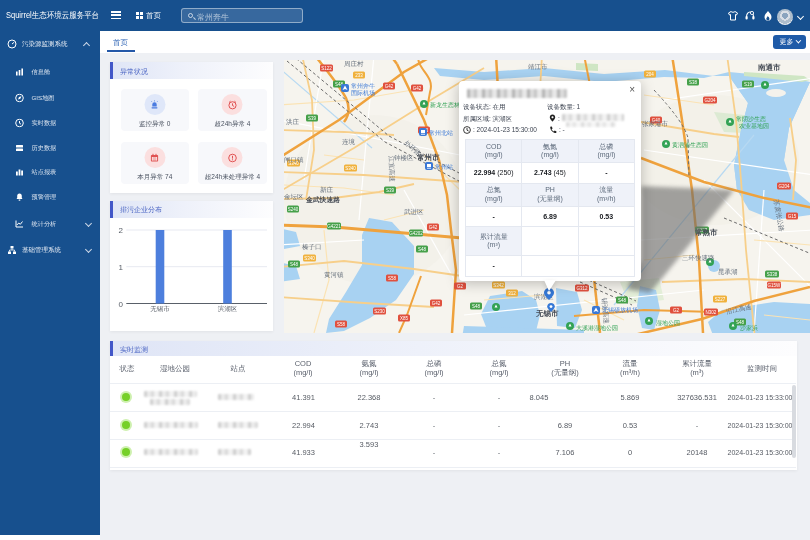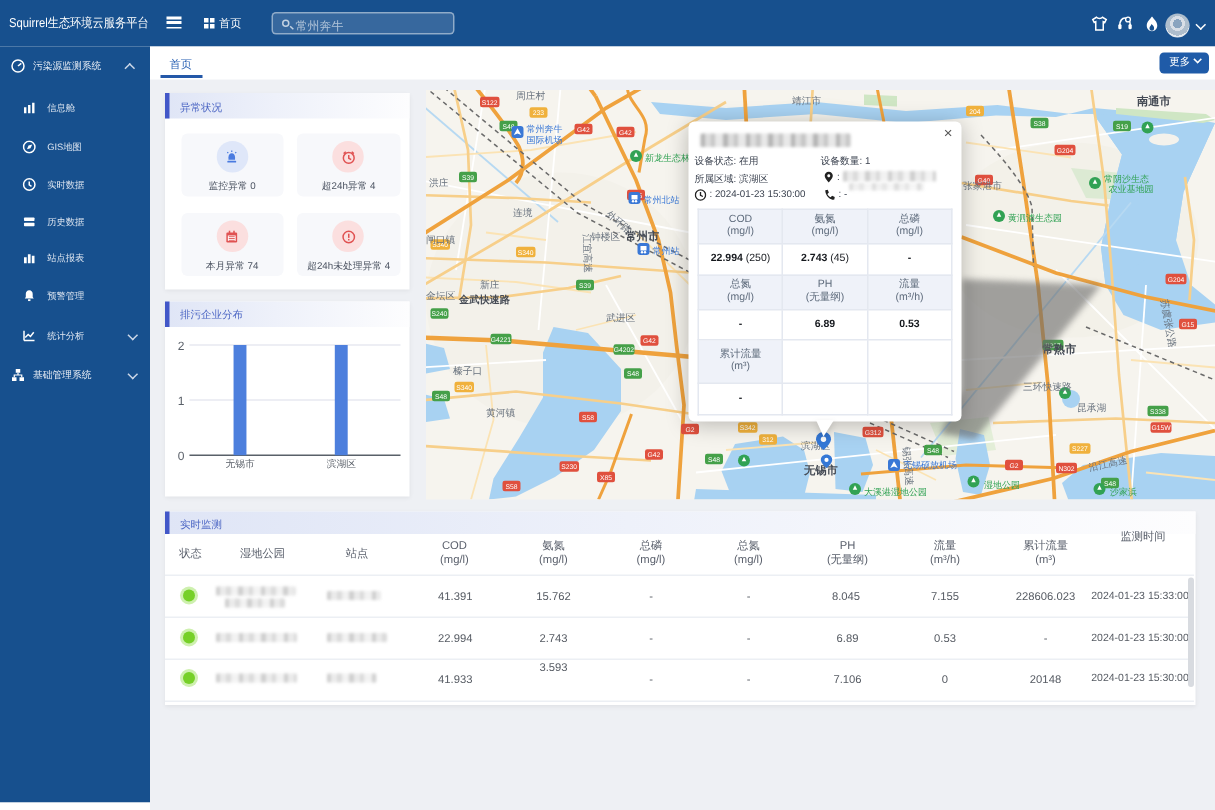"监测时间" div.th { top: 353px -> 364px }
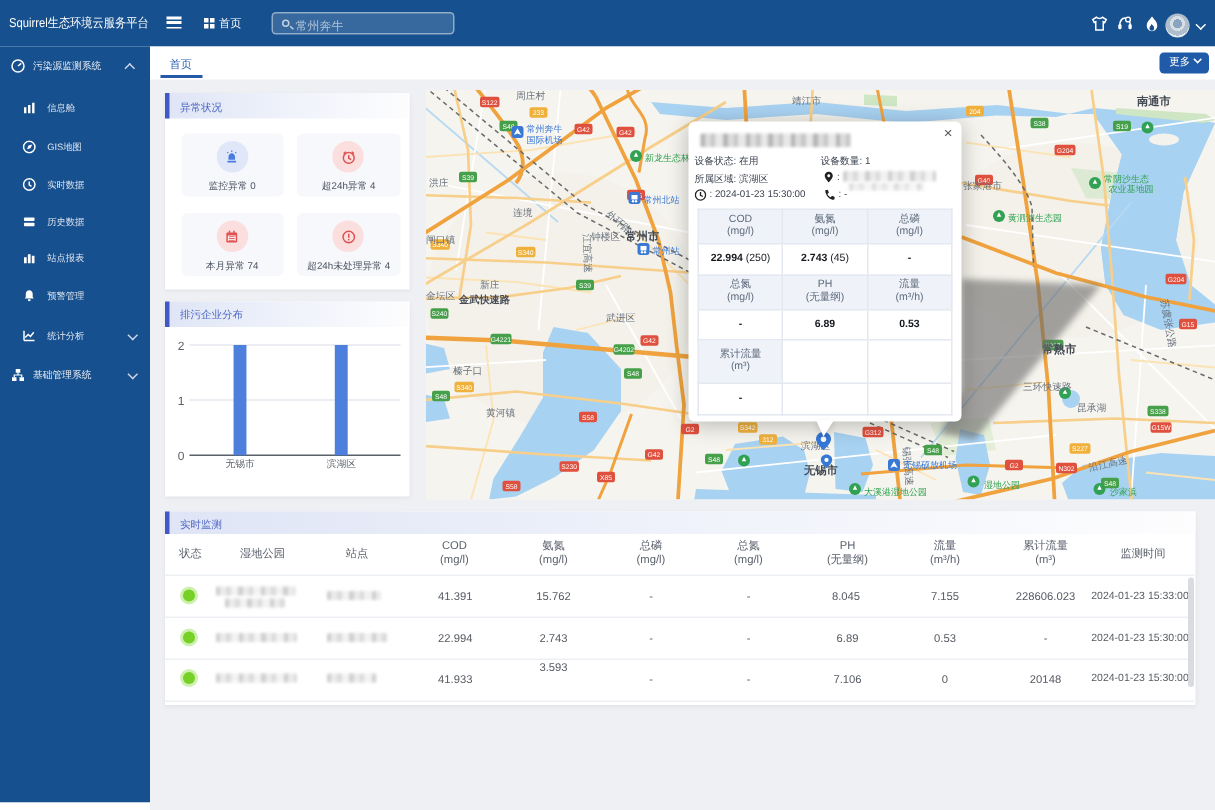"15.762" div.tv { text: 15.762 -> 22.368 }
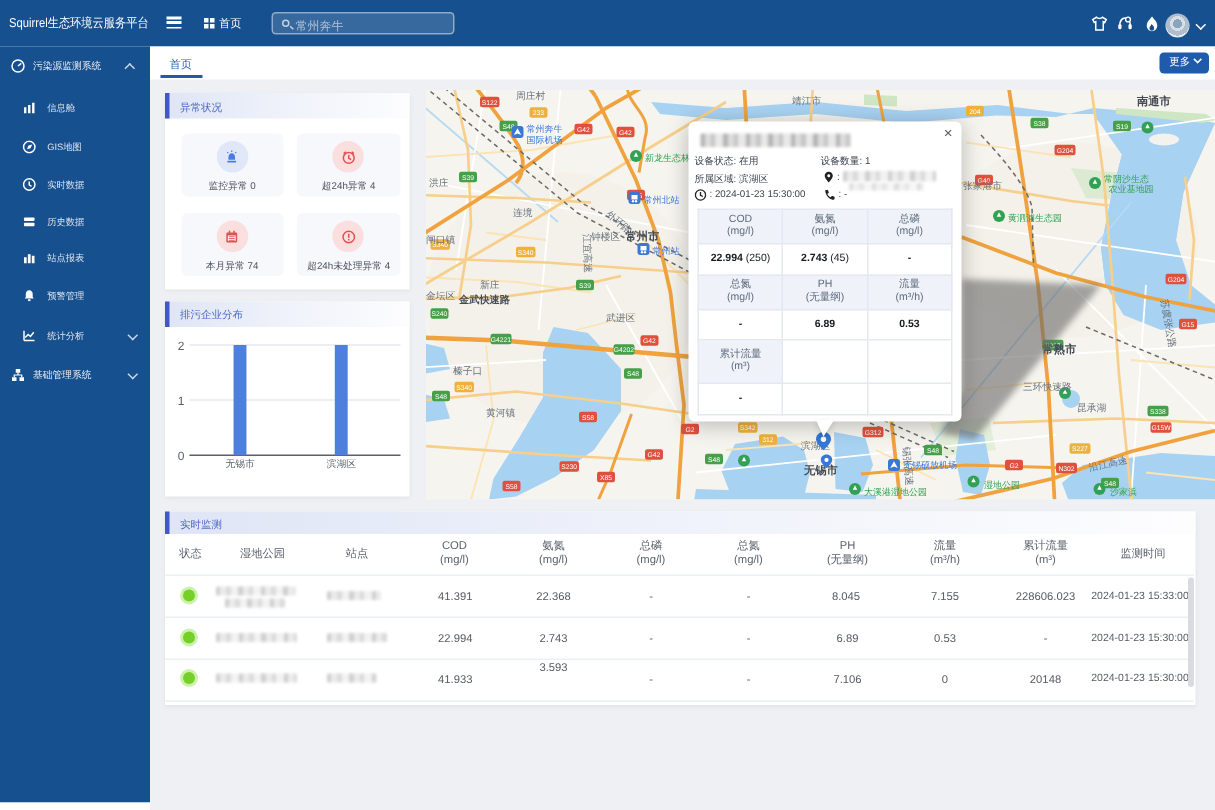"8.045" div.tv { left: 564px -> 539px }
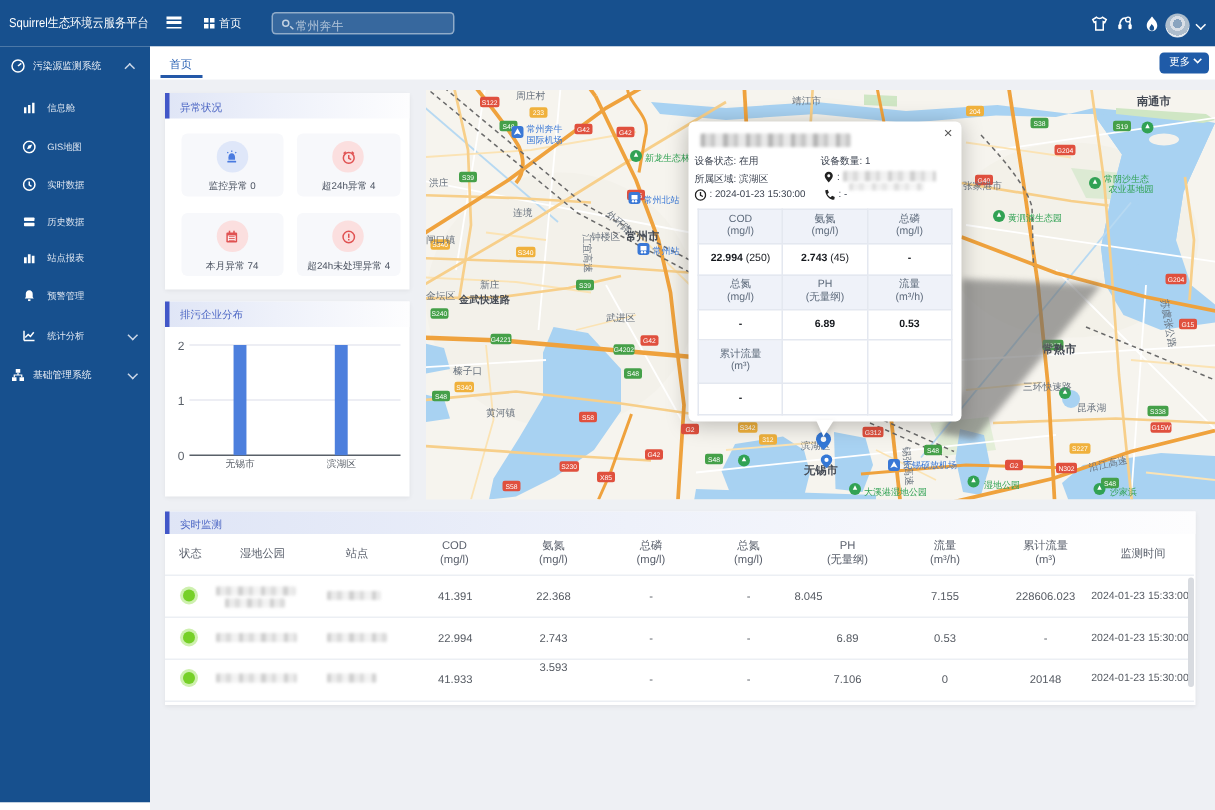"7.155" div.tv { text: 7.155 -> 5.869 }
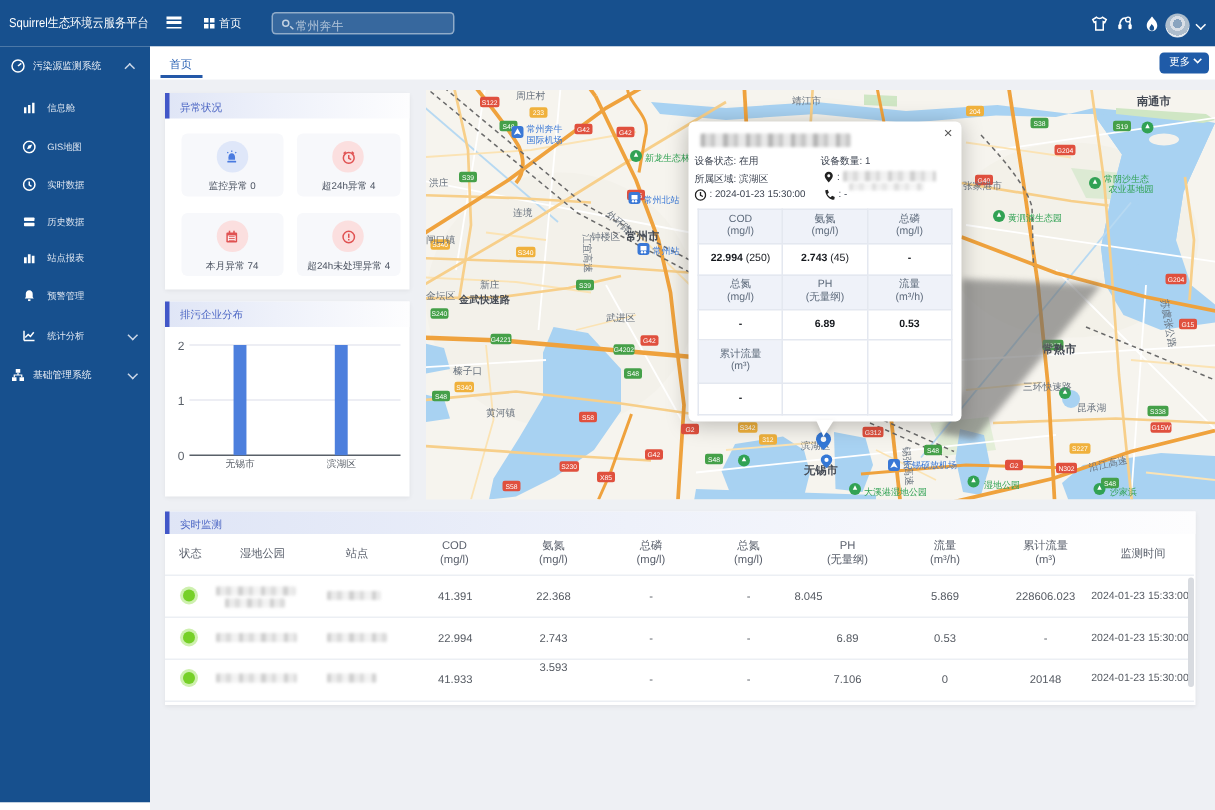"228606.023" div.tv { text: 228606.023 -> 327636.531 }
